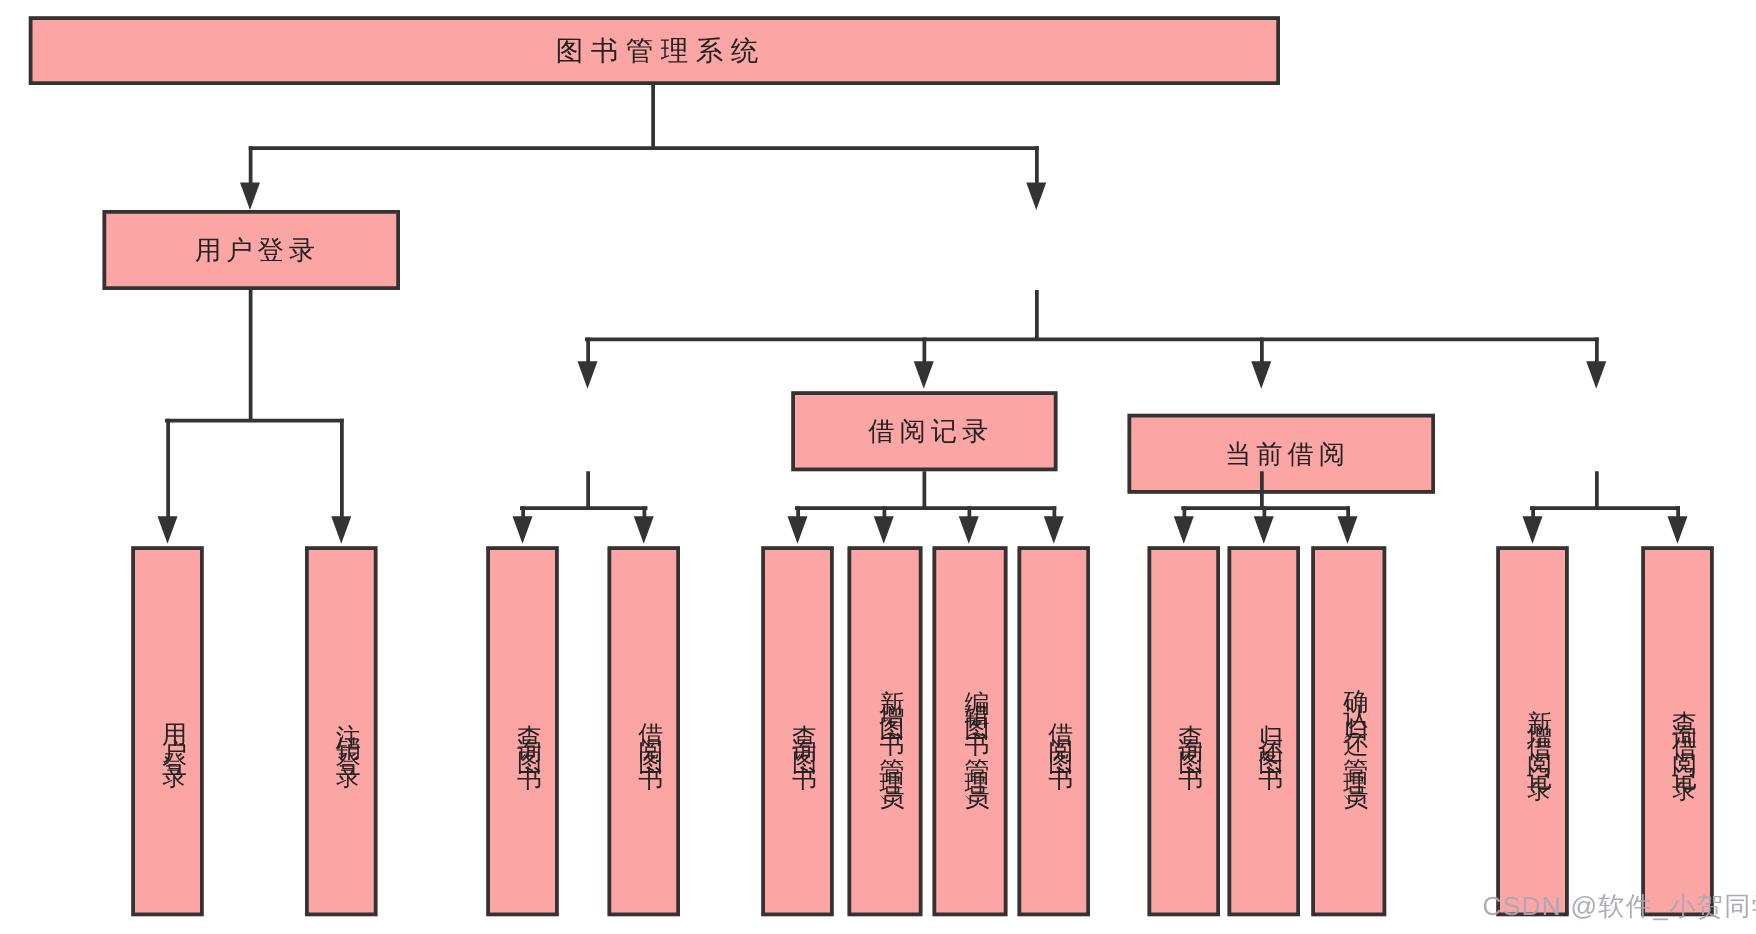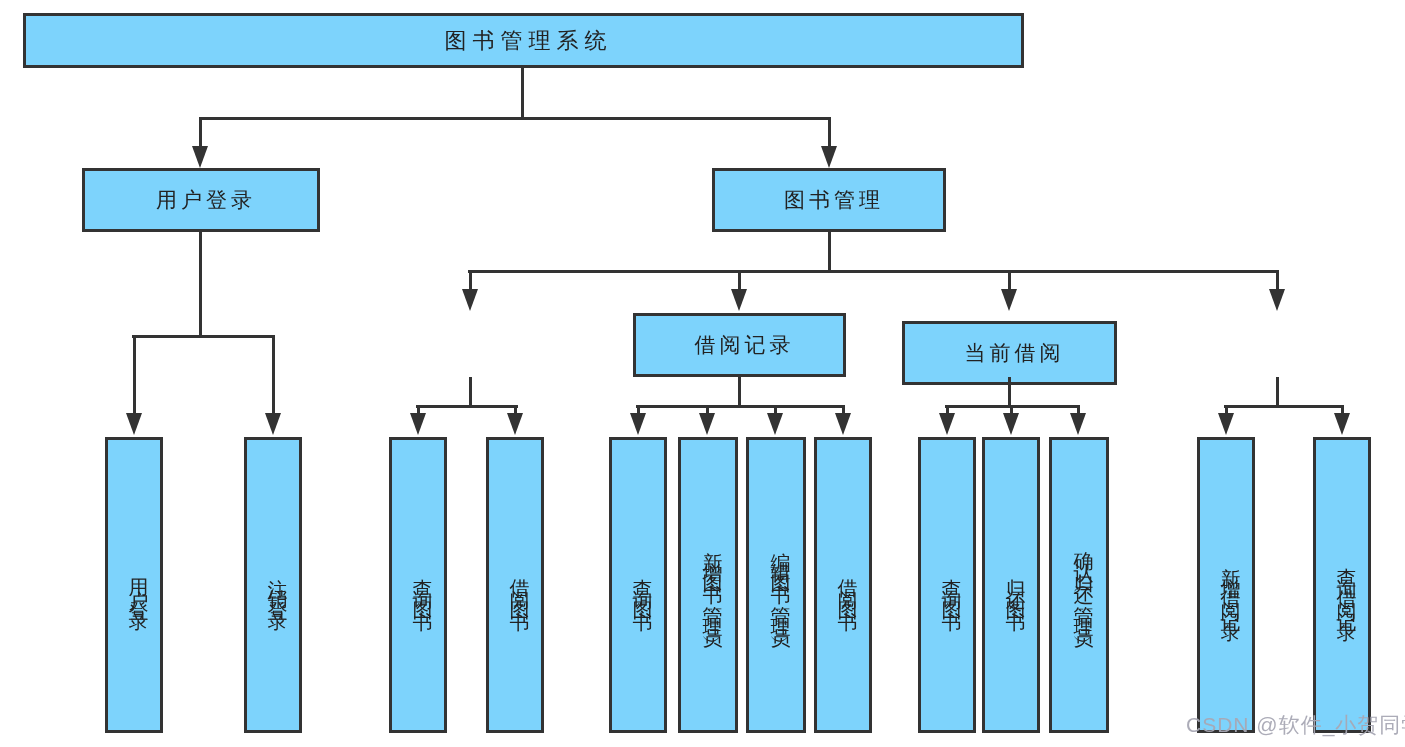"图书管理系统" .box { background: #7dd3fc -> #fca5a5 }
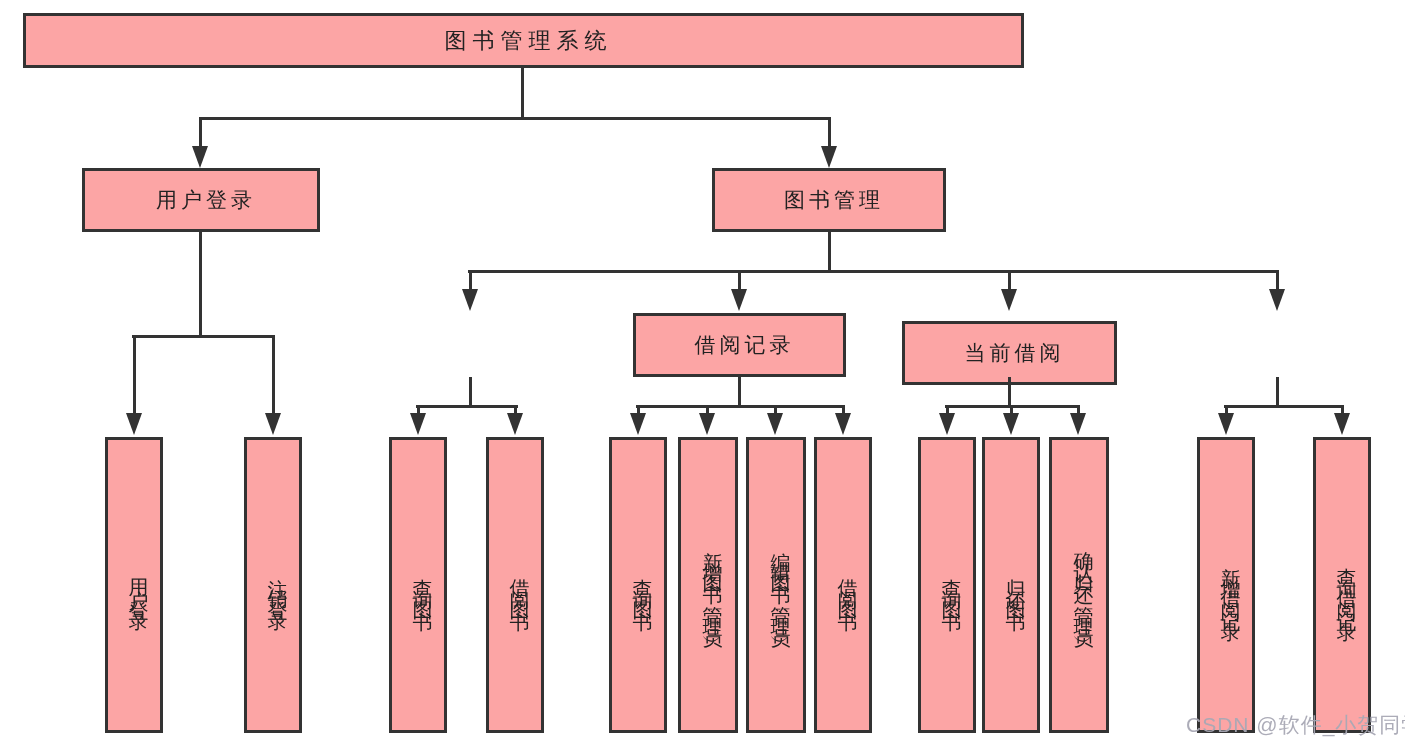"图书管理" div.box { html: <div> <span>图书管理</span> </div> -> none }
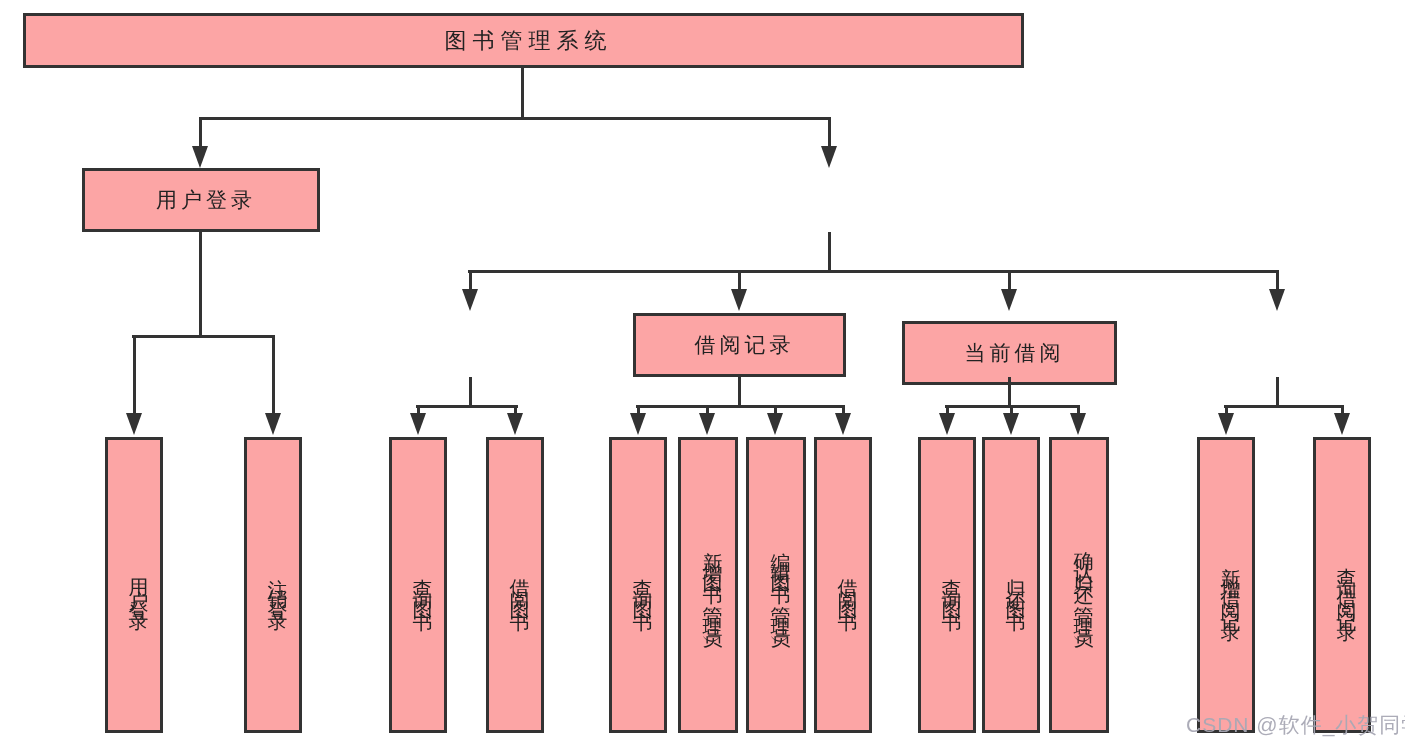"当前借阅" div.box { top: 321px -> 331px; width: 215px -> 246px }
